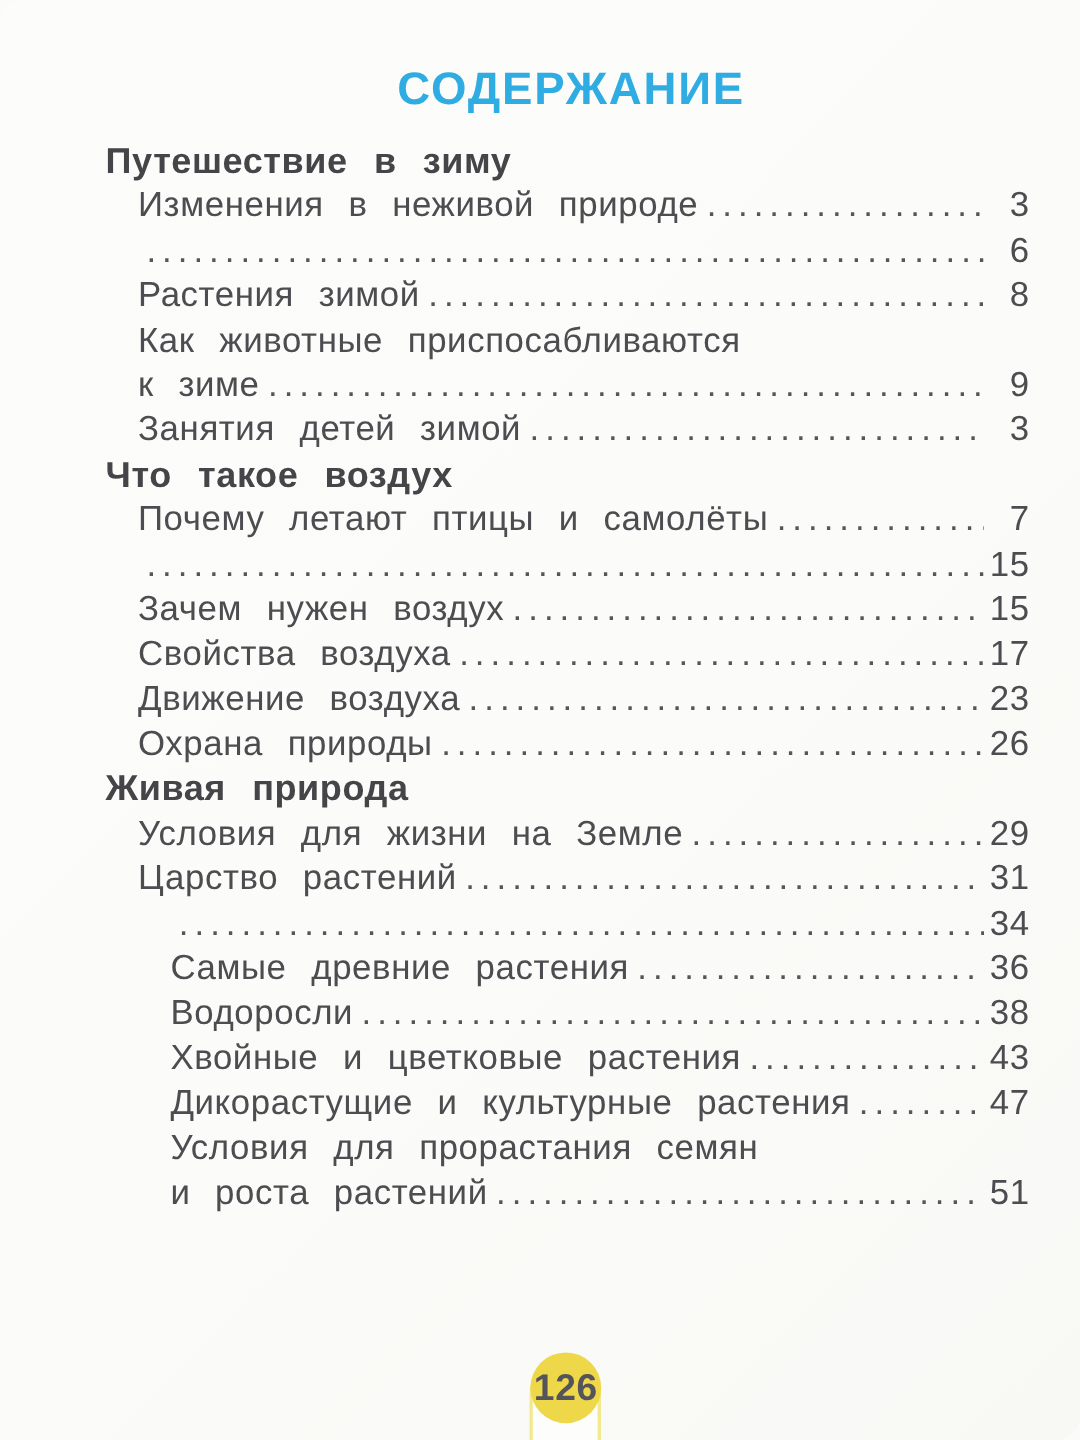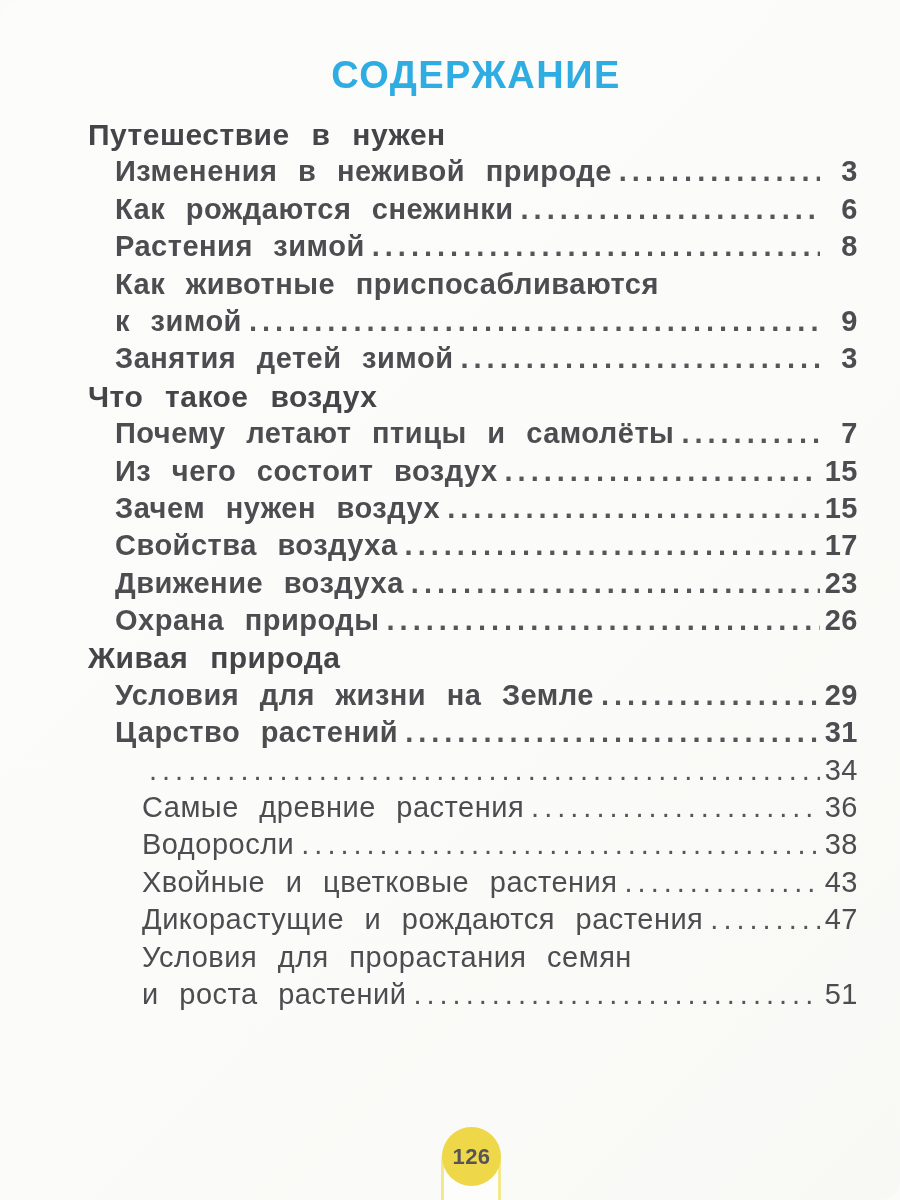"Путешествие в нужен" span.label { text: нужен -> зиму }
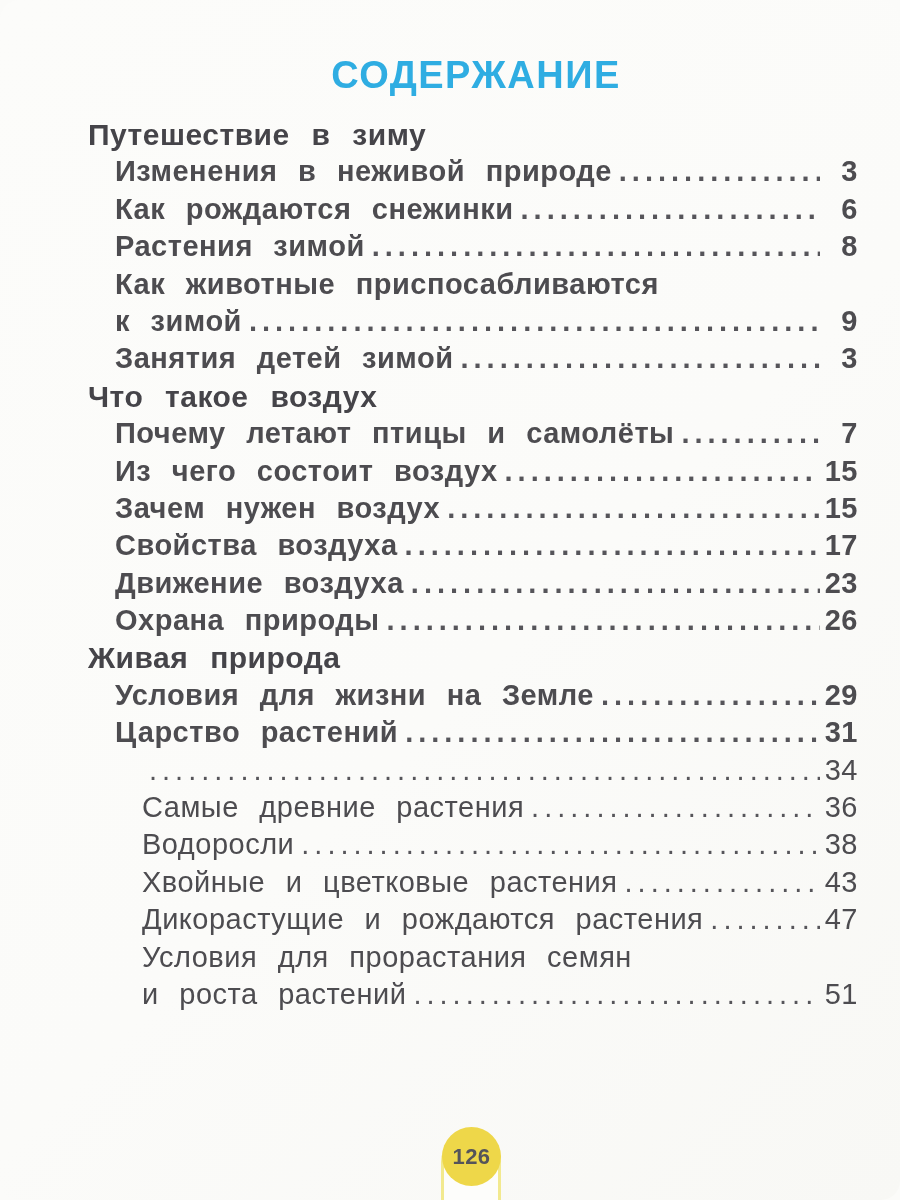"Изменения в неживой природе" .row.lvl1 { font-weight: bold -> none }
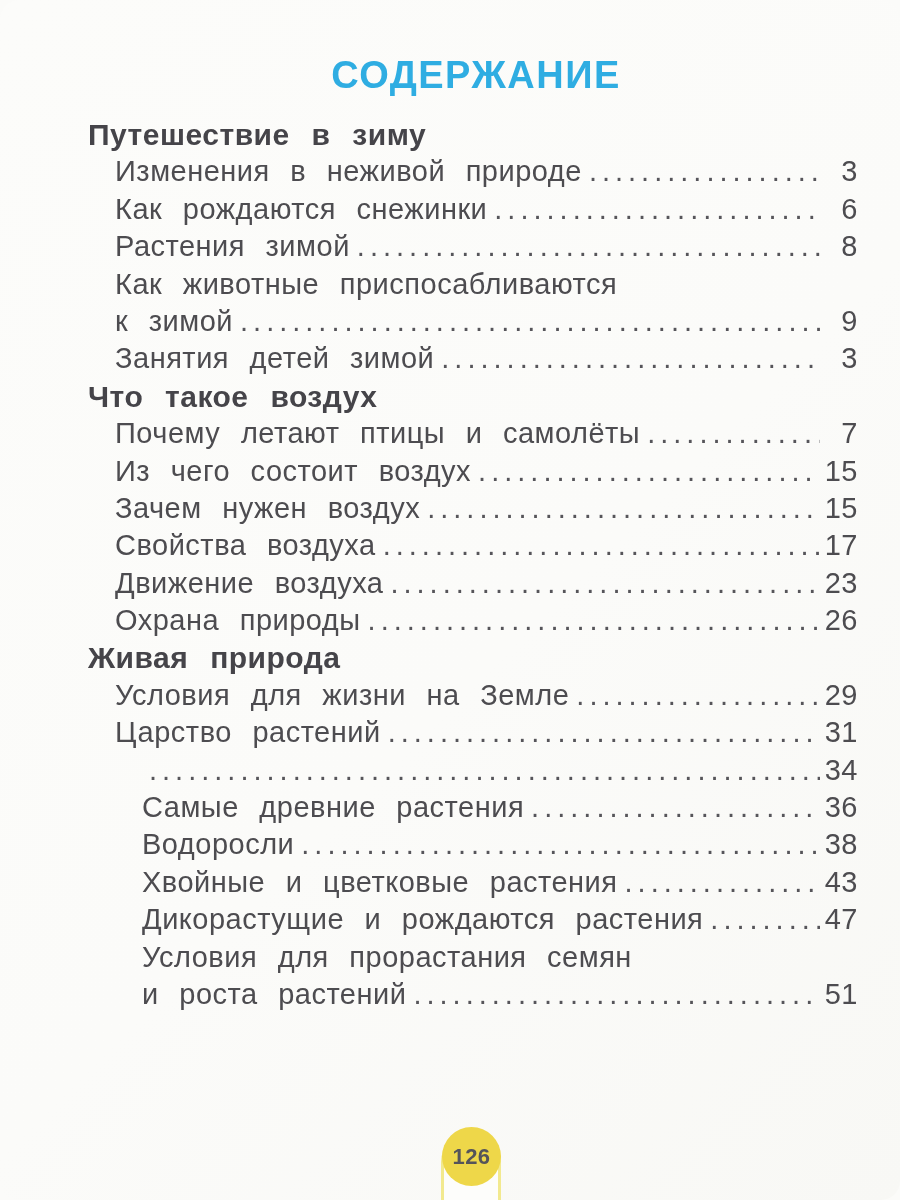"Как рождаются снежинки" span.label { html: <span>Как рождаются снежинки</span> -> none }
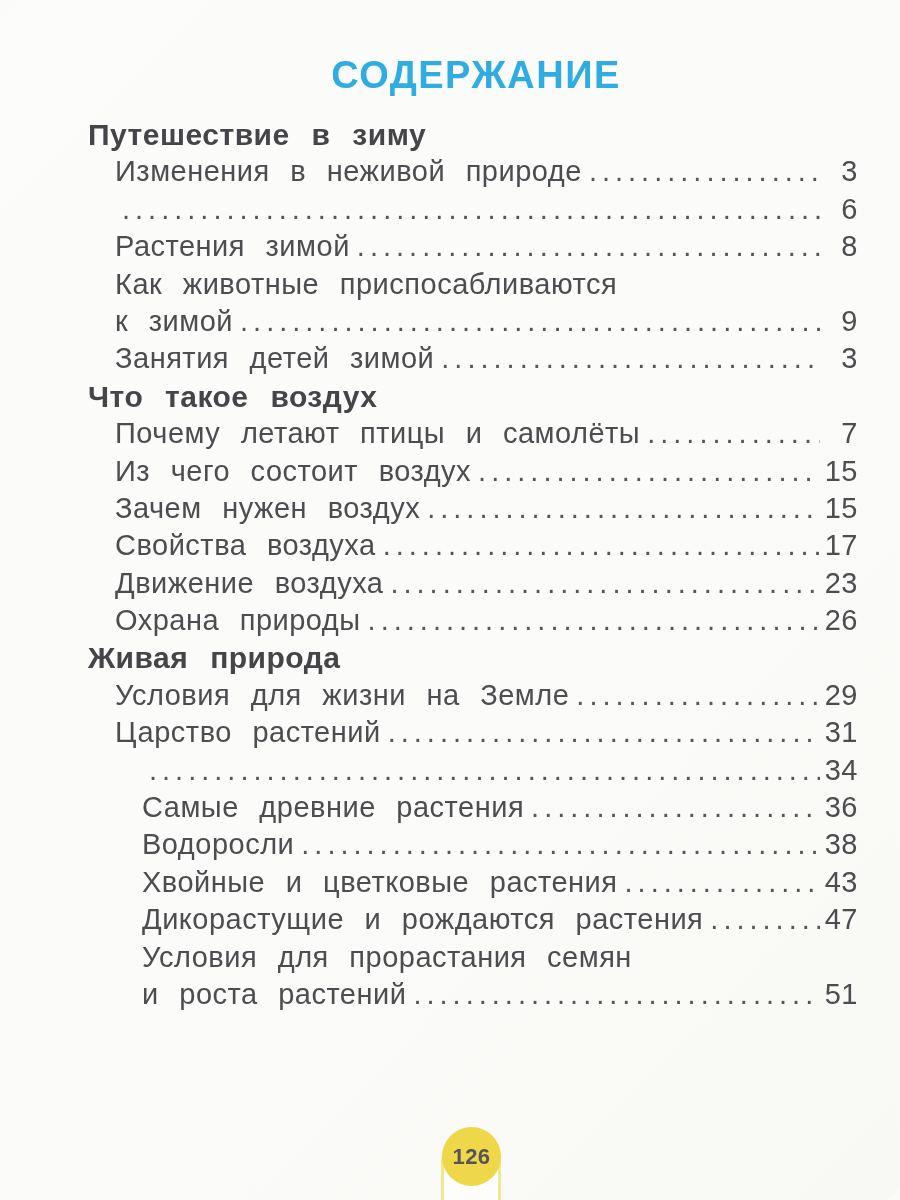"к зимой" span.label { text: зимой -> зиме }
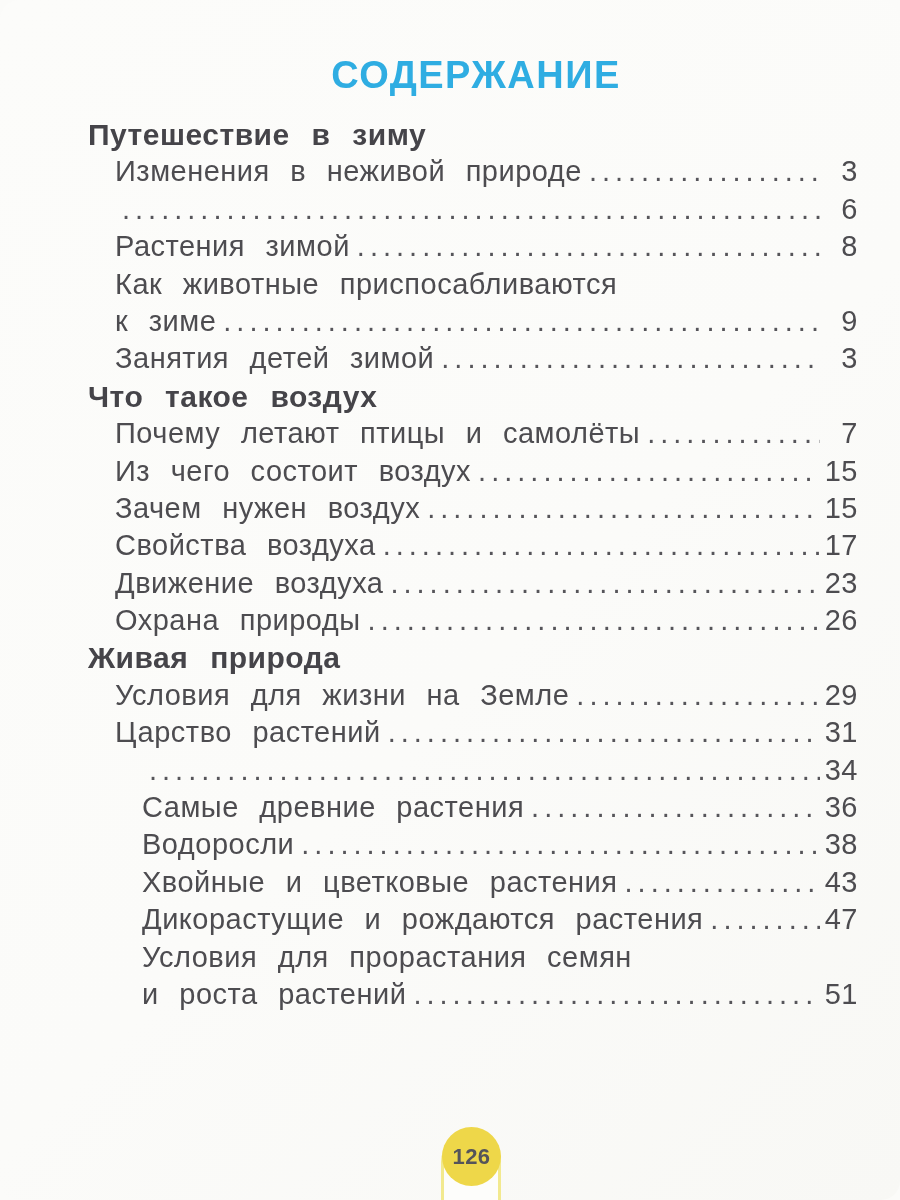"Из чего состоит воздух" span.label { html: <span>Из чего состоит воздух</span> -> none }
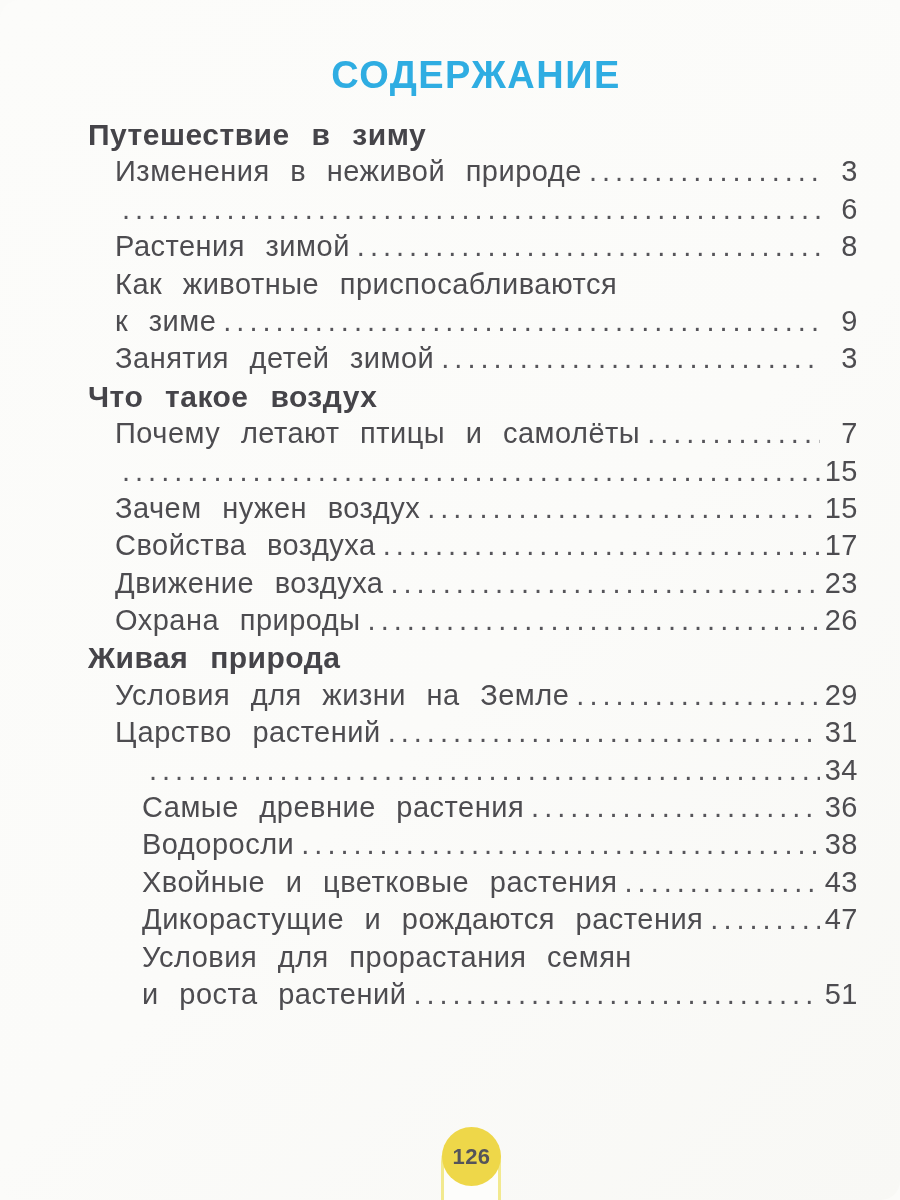"Дикорастущие и рождаются растения" span.label { text: рождаются -> культурные }
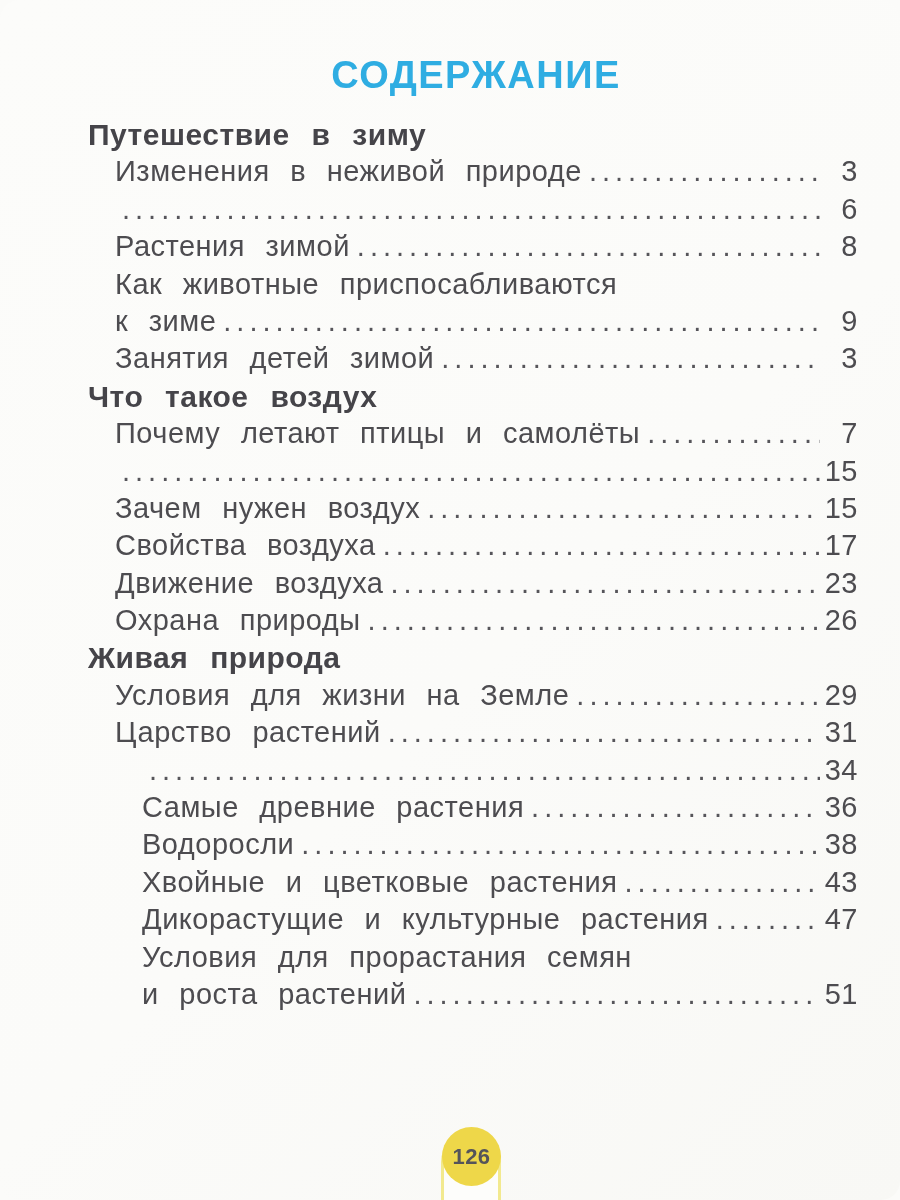"126" .badge-circle { font-size: 22px -> 31px }
